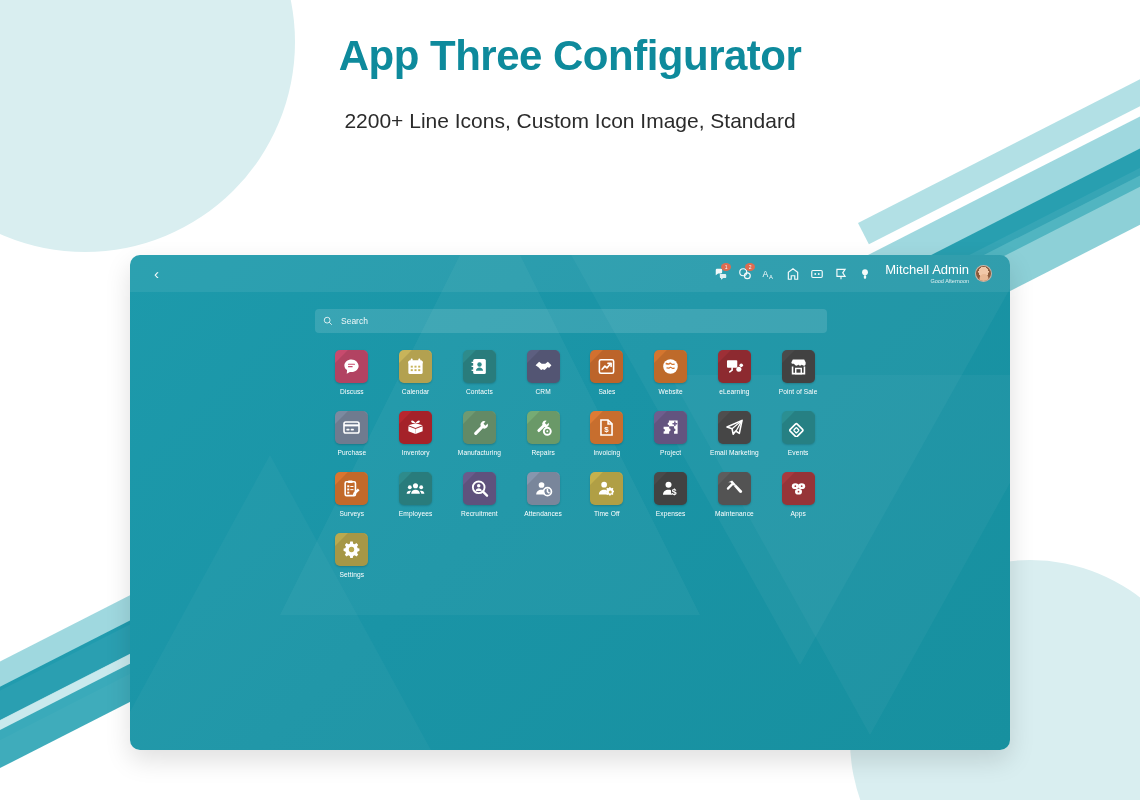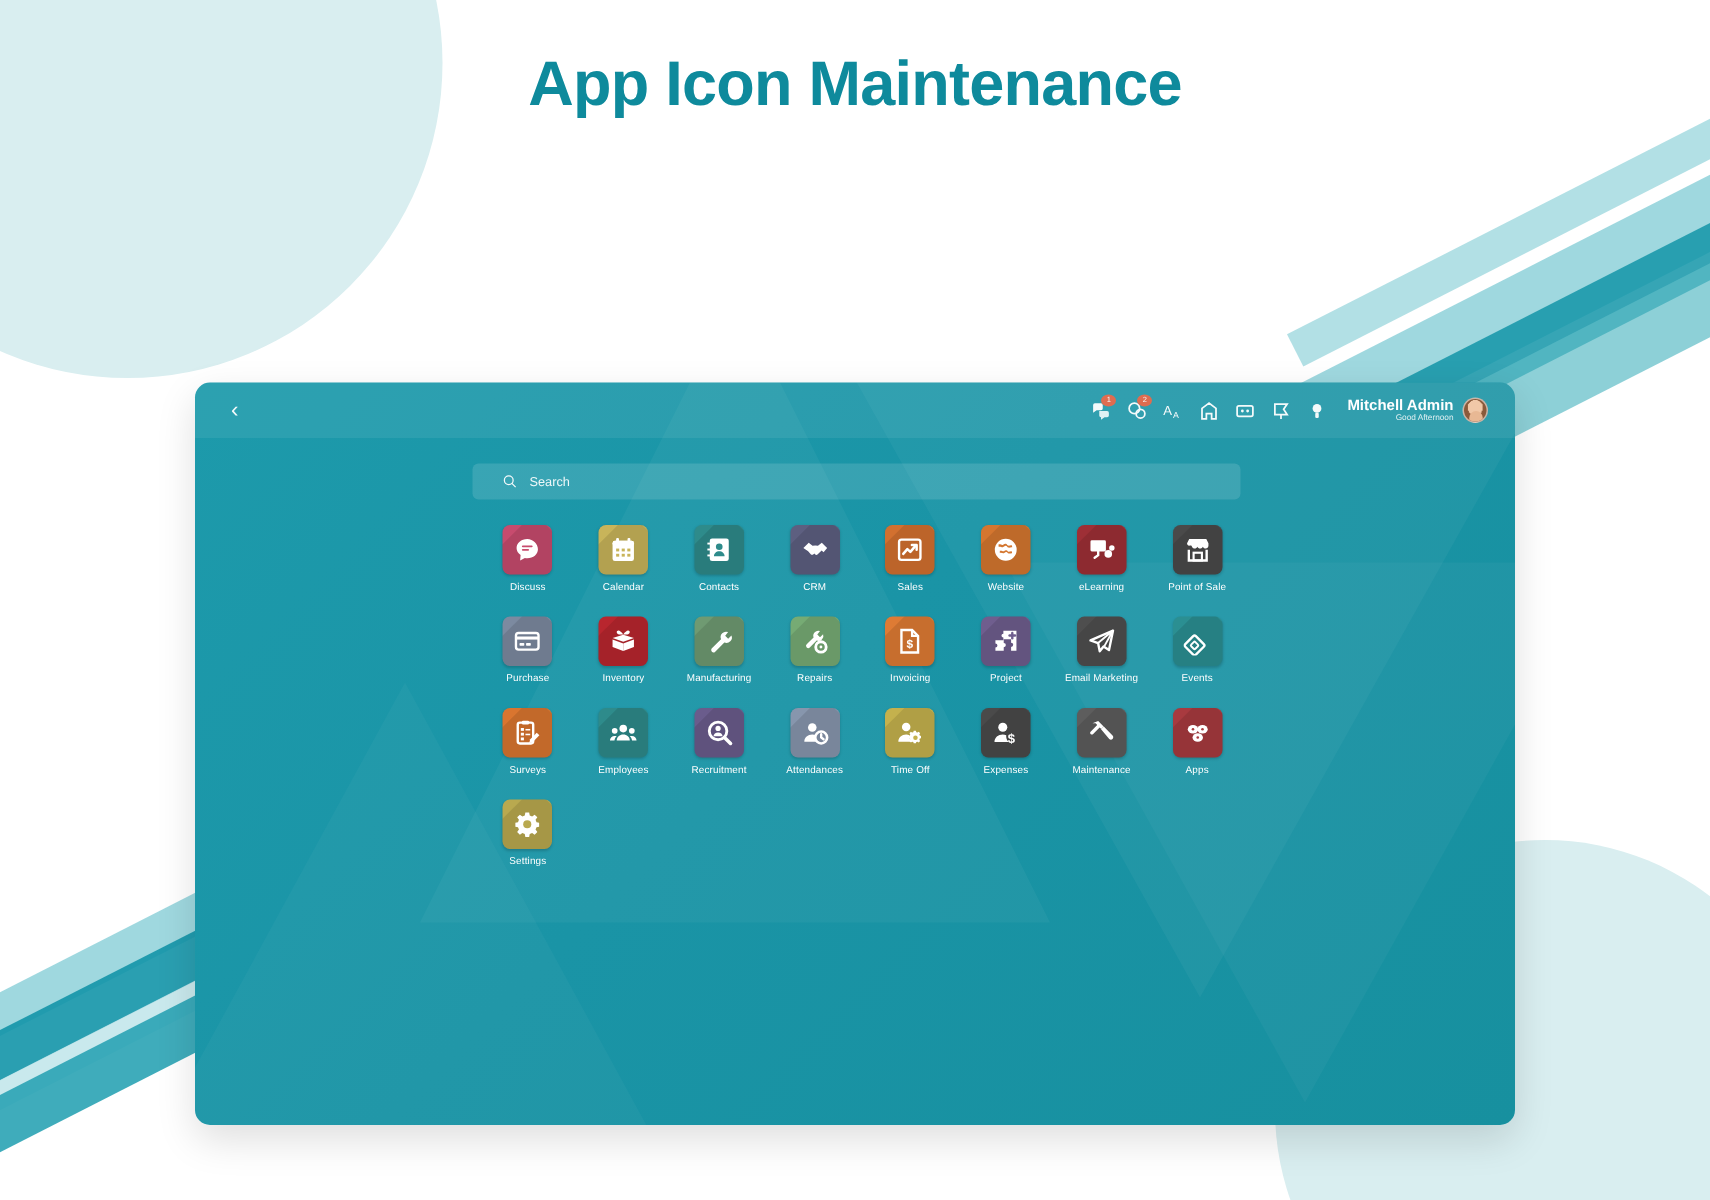"App Icon Maintenance" div.page-title { text: Icon Maintenance -> Three Configurator }
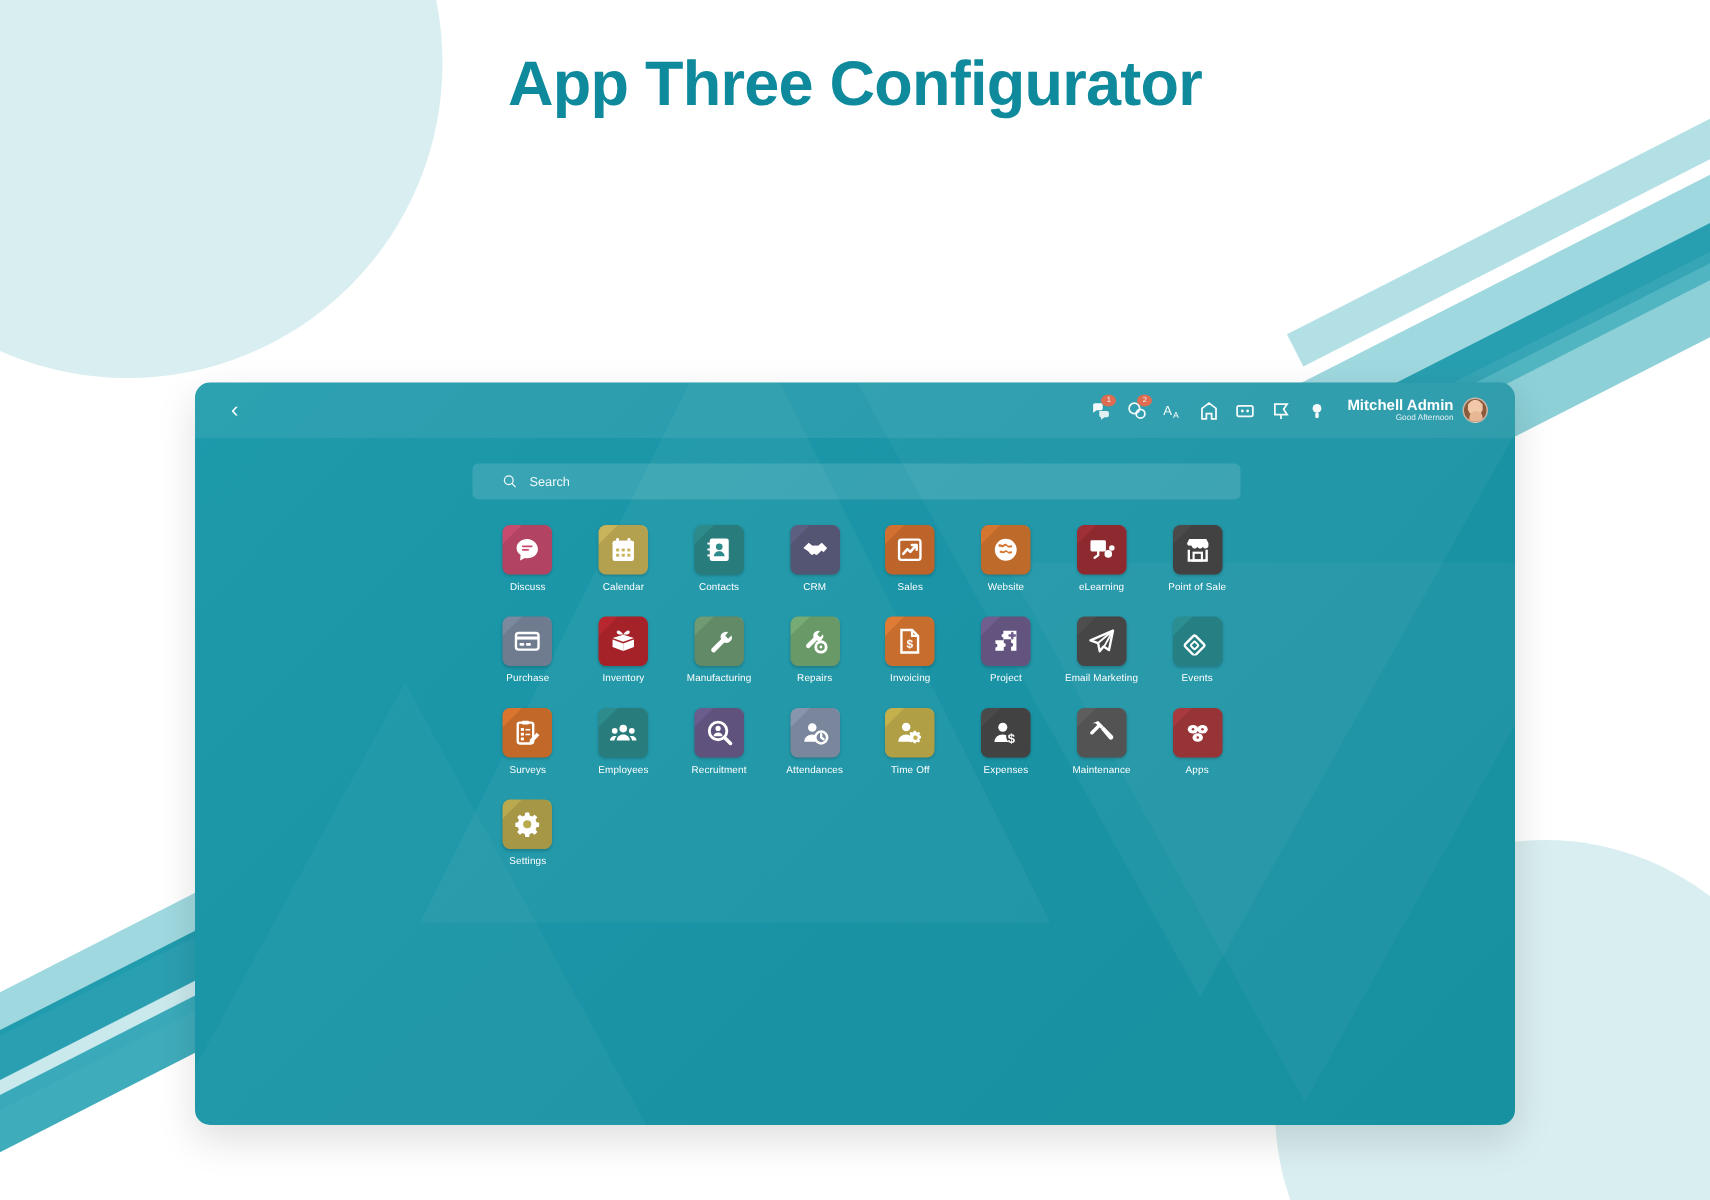"2200+ Line Icons, Custom Icon" div { html: none -> <div>2200+ Line Icons, Custom Icon Image, Standard</div> }
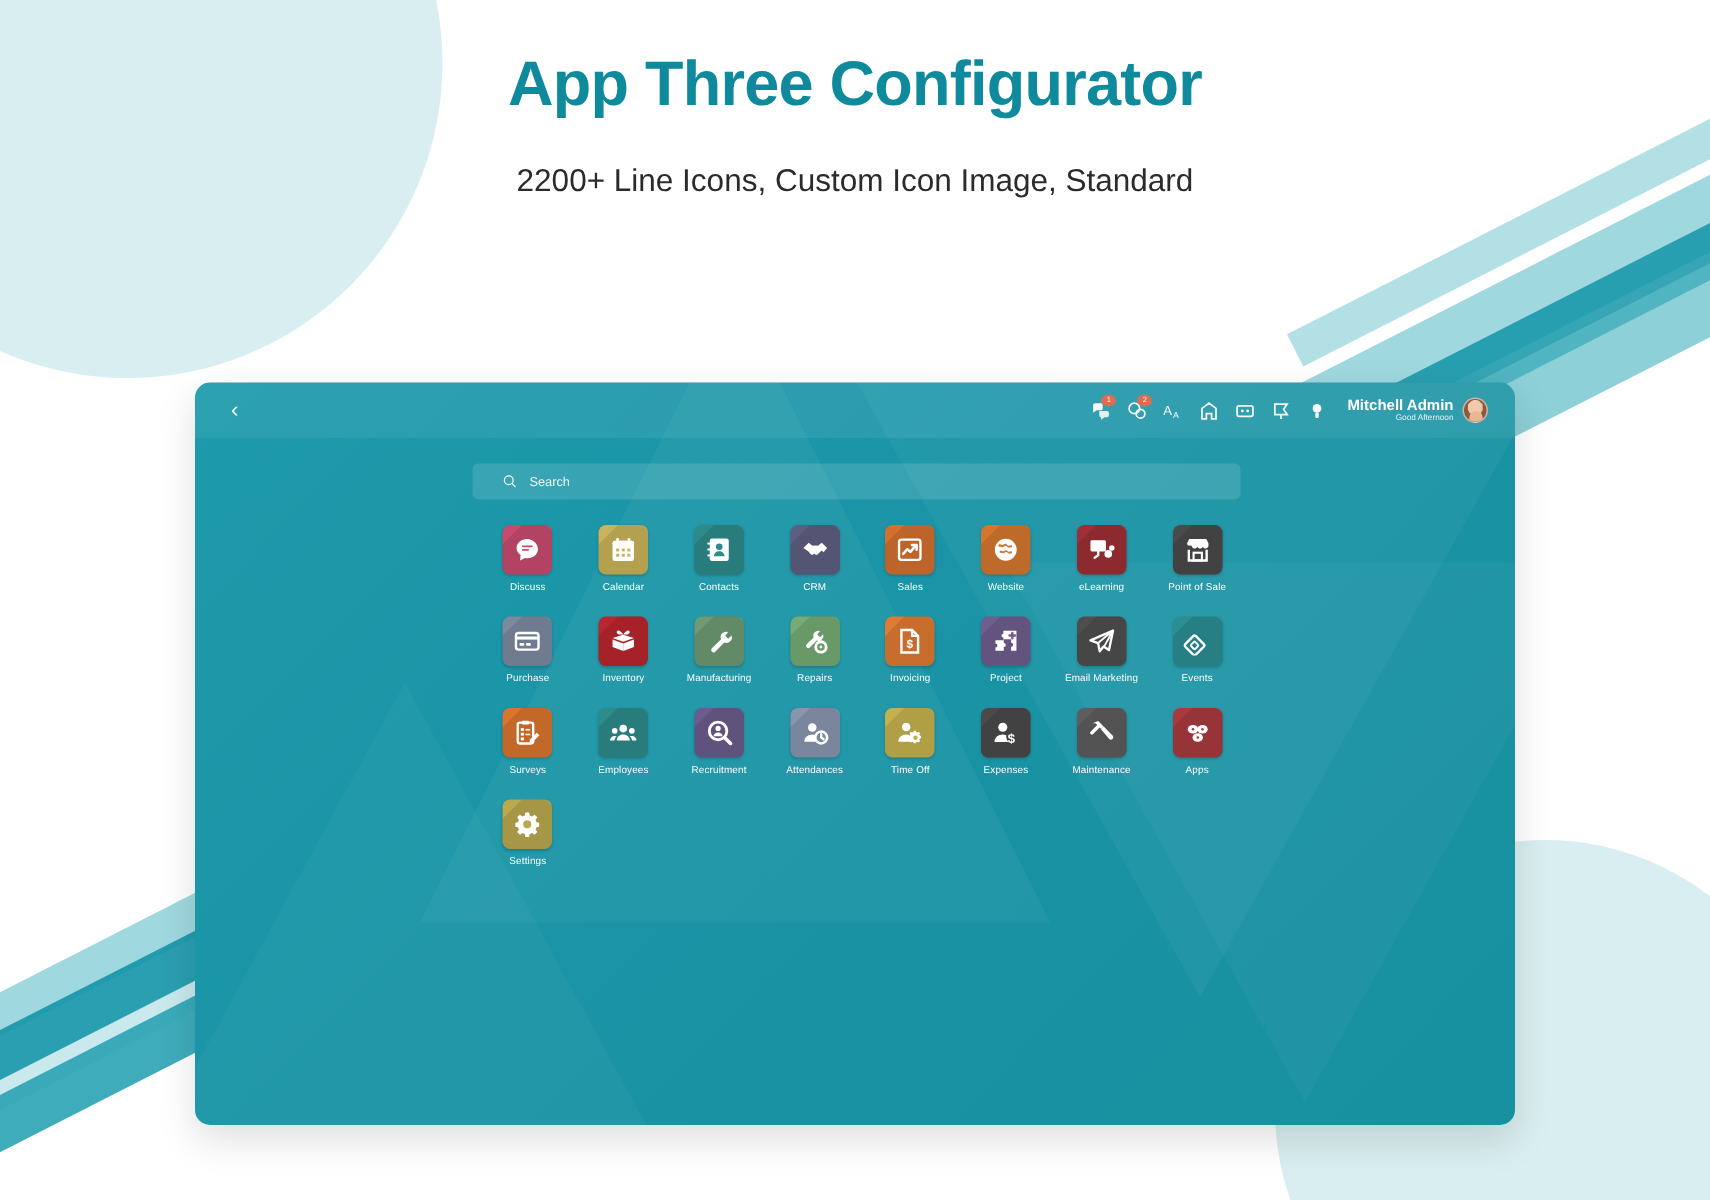"Mitchell Admin" .user-name { font-size: 10px -> 13px; font-weight: bold -> normal }
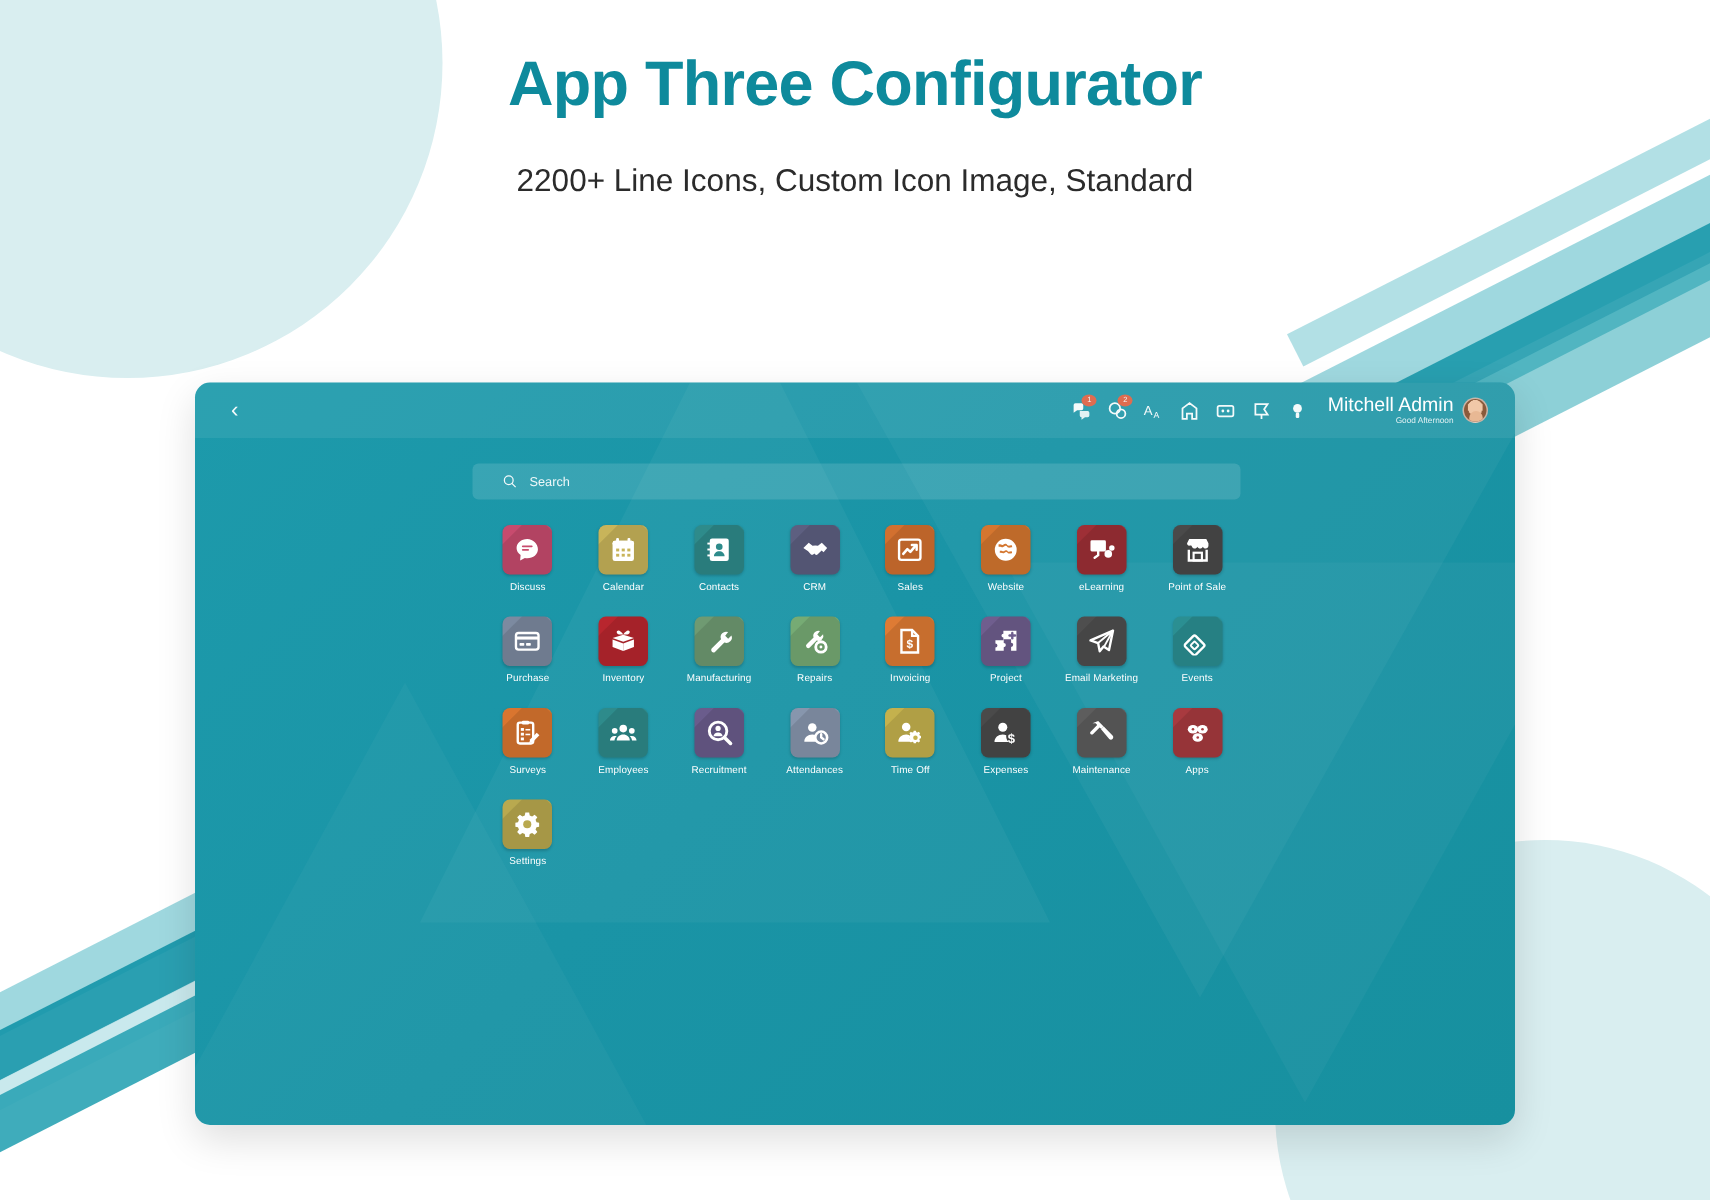"Search" .search-bar { padding: 0 20px -> 0 8px }
